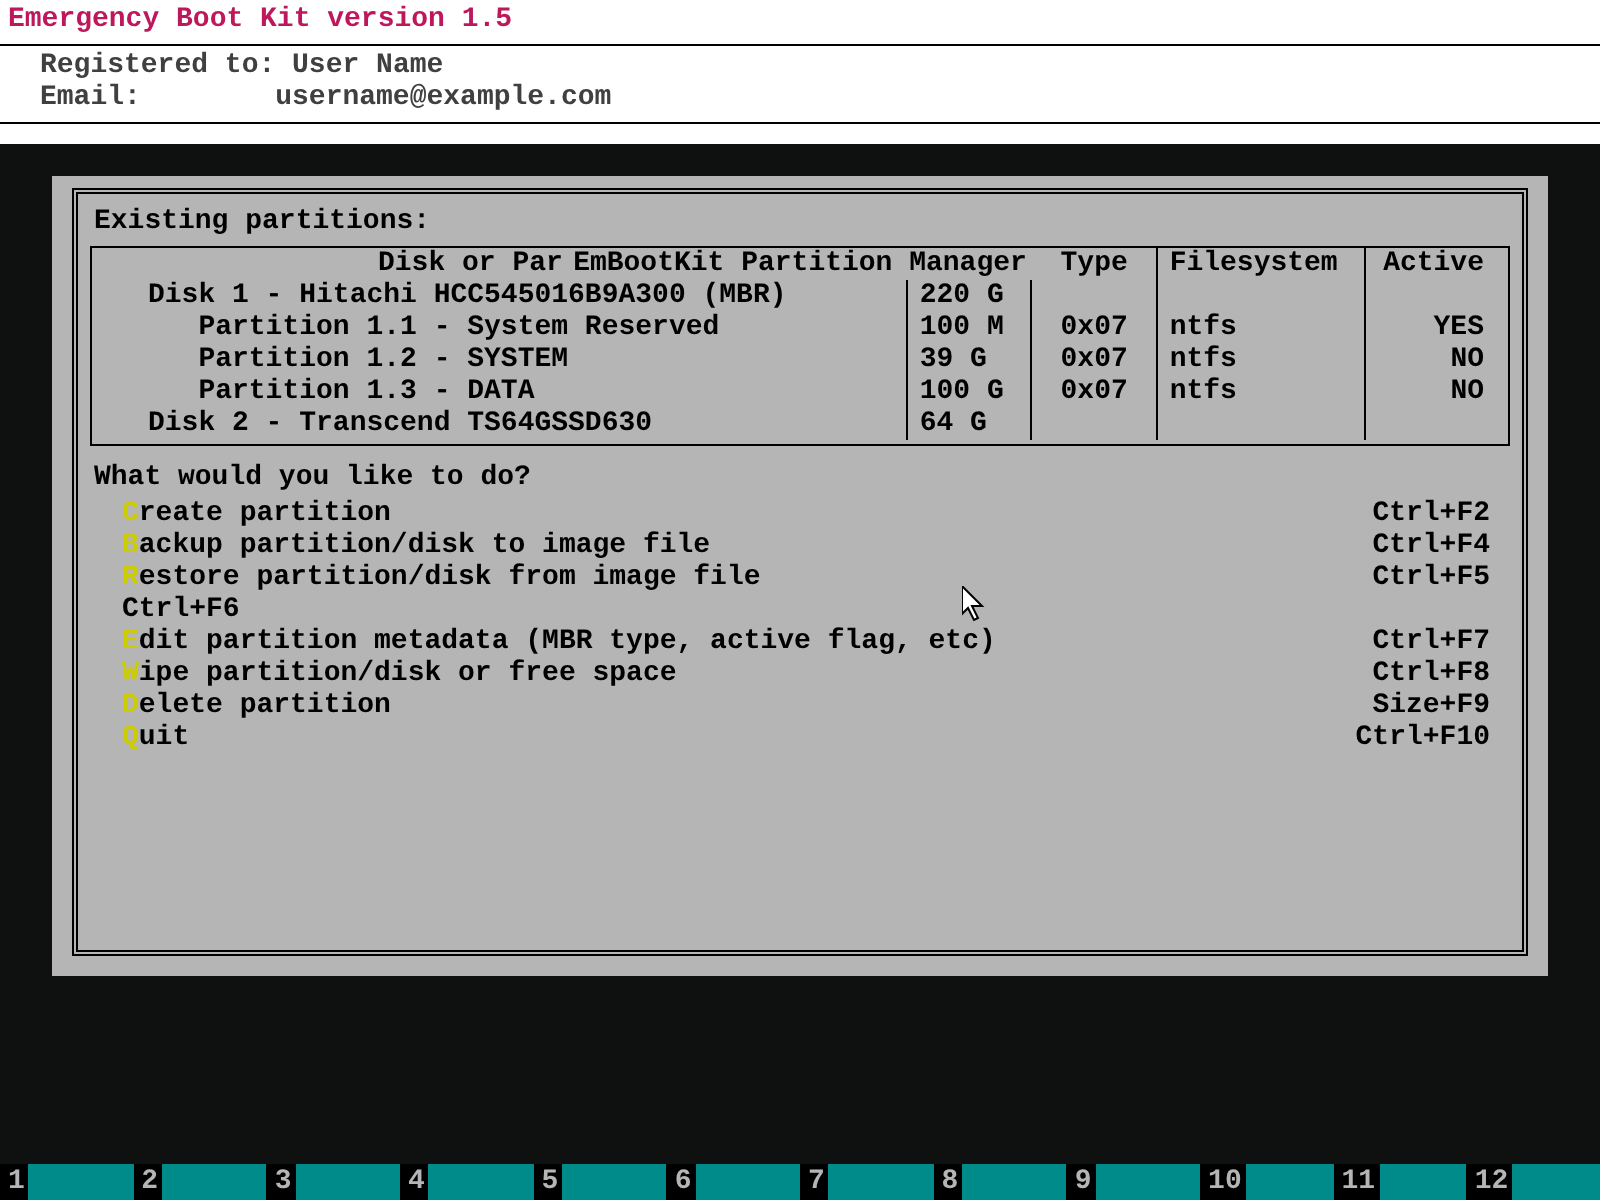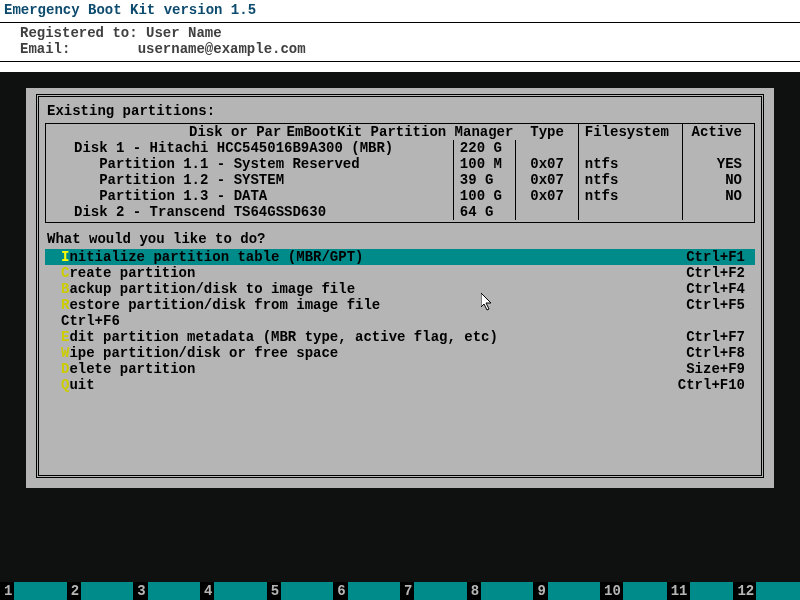"Emergency Boot Kit version 1.5" .header { color: #0c4a6e -> #be185d }
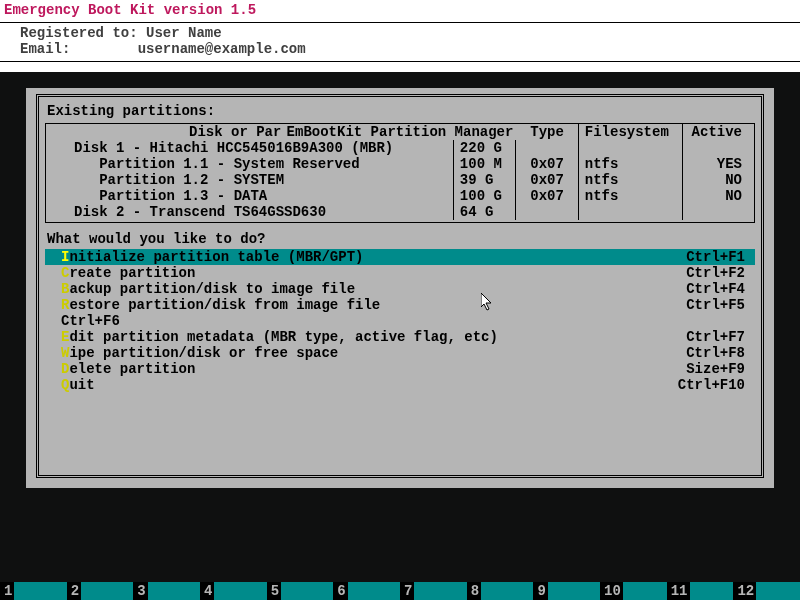"Initialize partition table (MBR/GPT)" div.menu-item { html: <div> <span><span>I</span>nitialize partition table (MBR/GPT)</span> <span>Ctrl+F1</span> </div> -> none }
